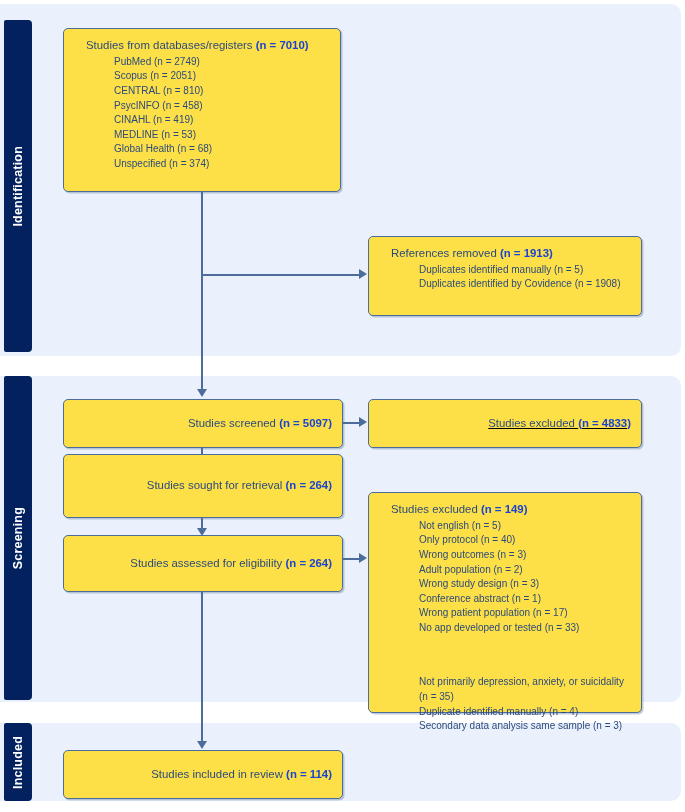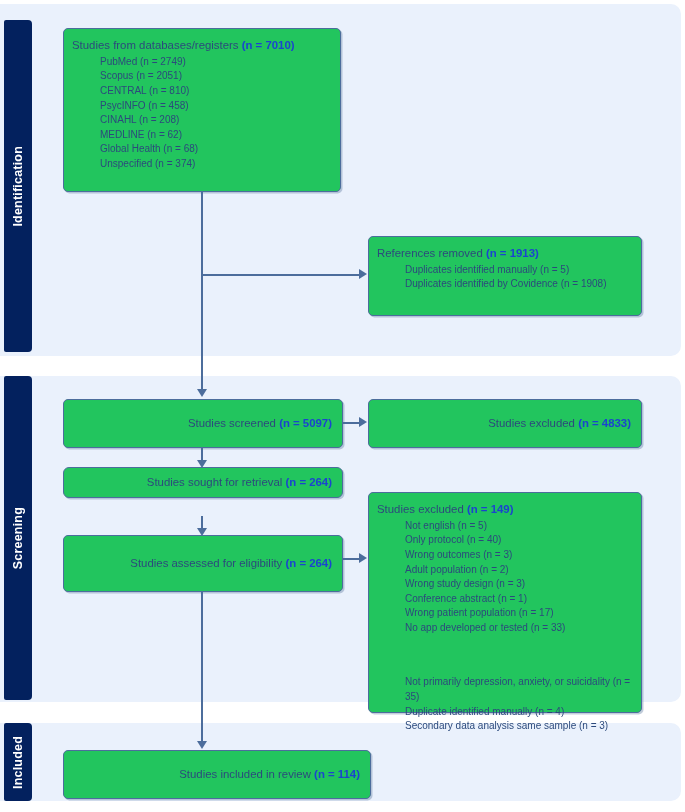"Studies from databases/registers (n =" .flow-box { background: #22c55e -> #fde047; padding: 9px 10px 9px 8px -> 9px 10px 9px 22px }
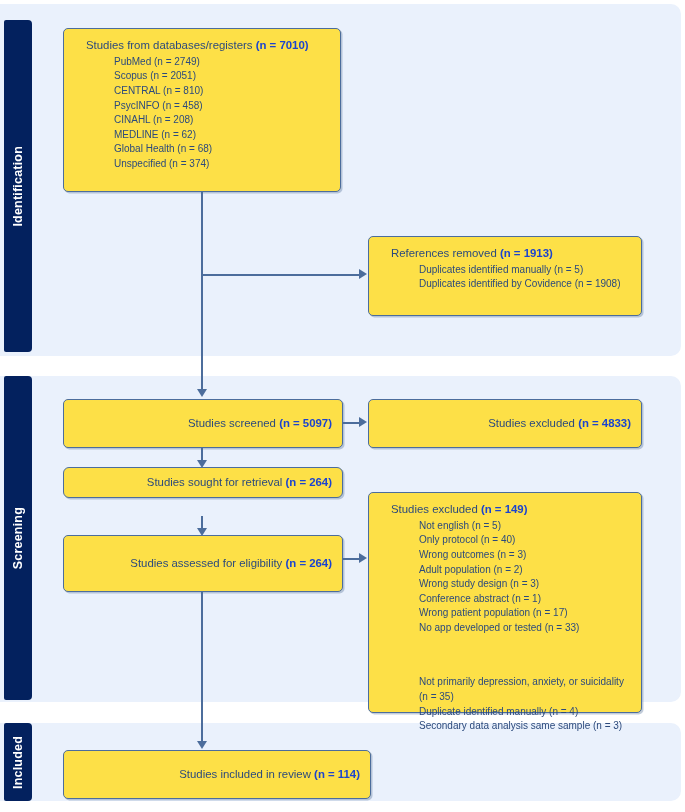"CINAHL (n = 208)" li { text: 208 -> 419 }
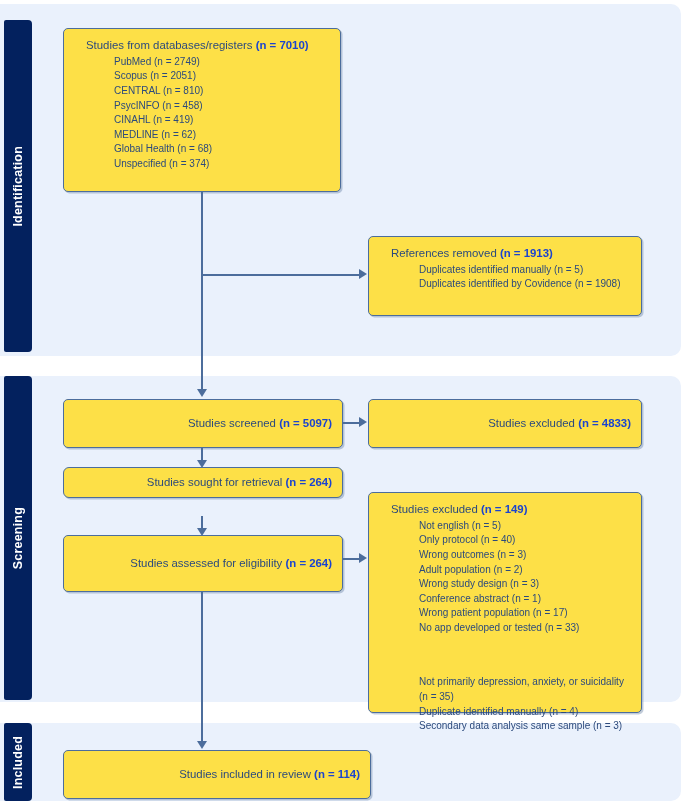"MEDLINE (n = 62)" li { text: 62 -> 53 }
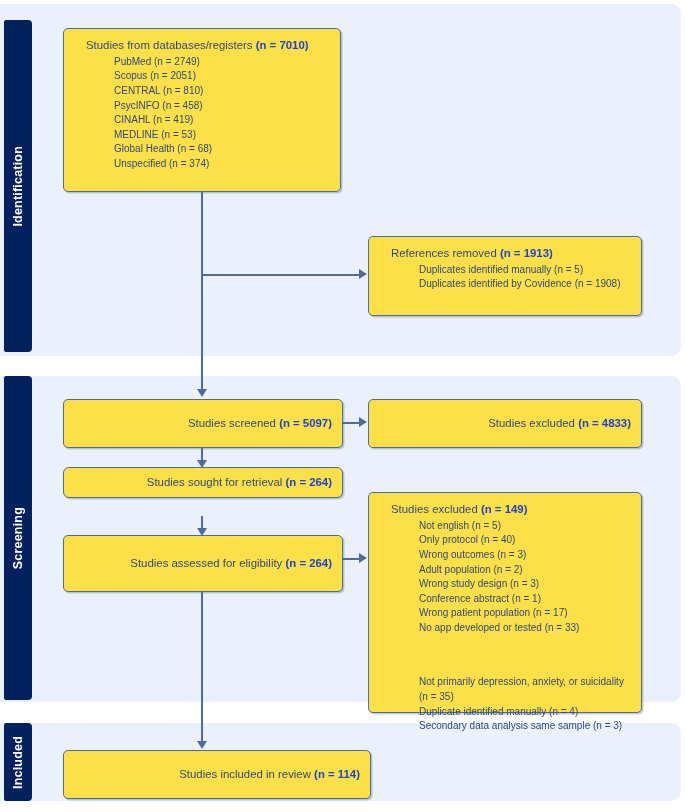"Studies excluded (n = 4833)" div.flow-box { text-decoration: none -> underline }
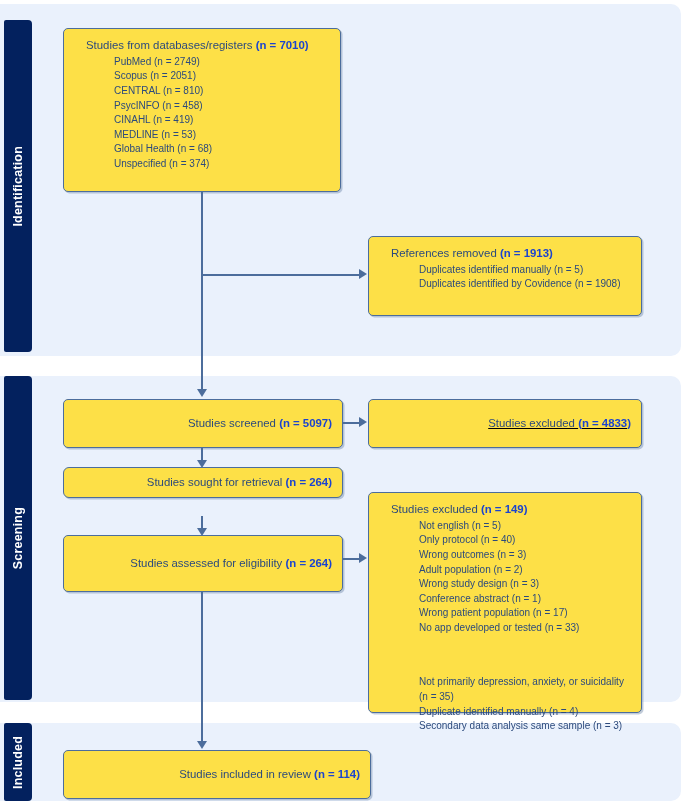"Studies sought for retrieval (n" div.flow-box { border-radius: 6px -> none; height: 31px -> 64px; top: 467px -> 454px }
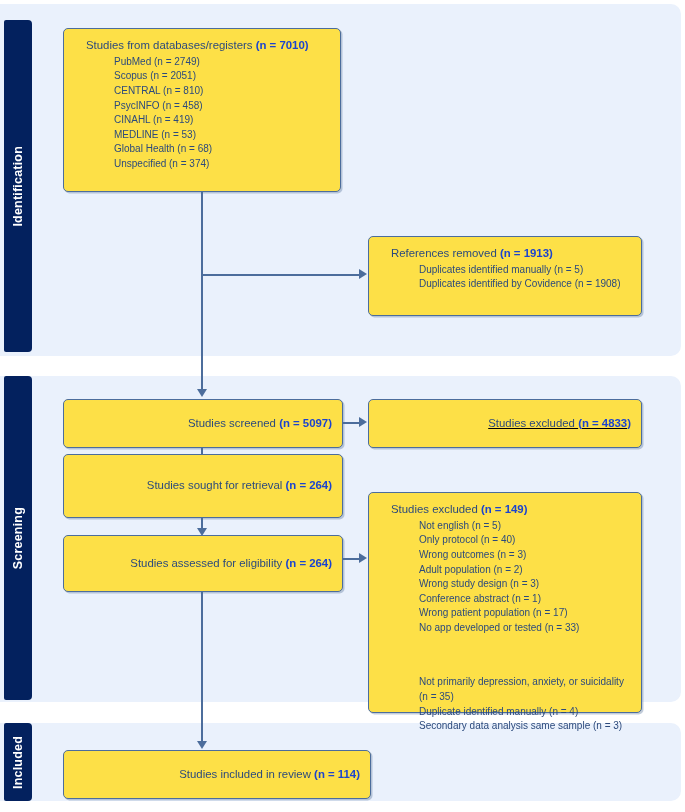"Studies included in review (n" div.flow-box { width: 308px -> 280px }
